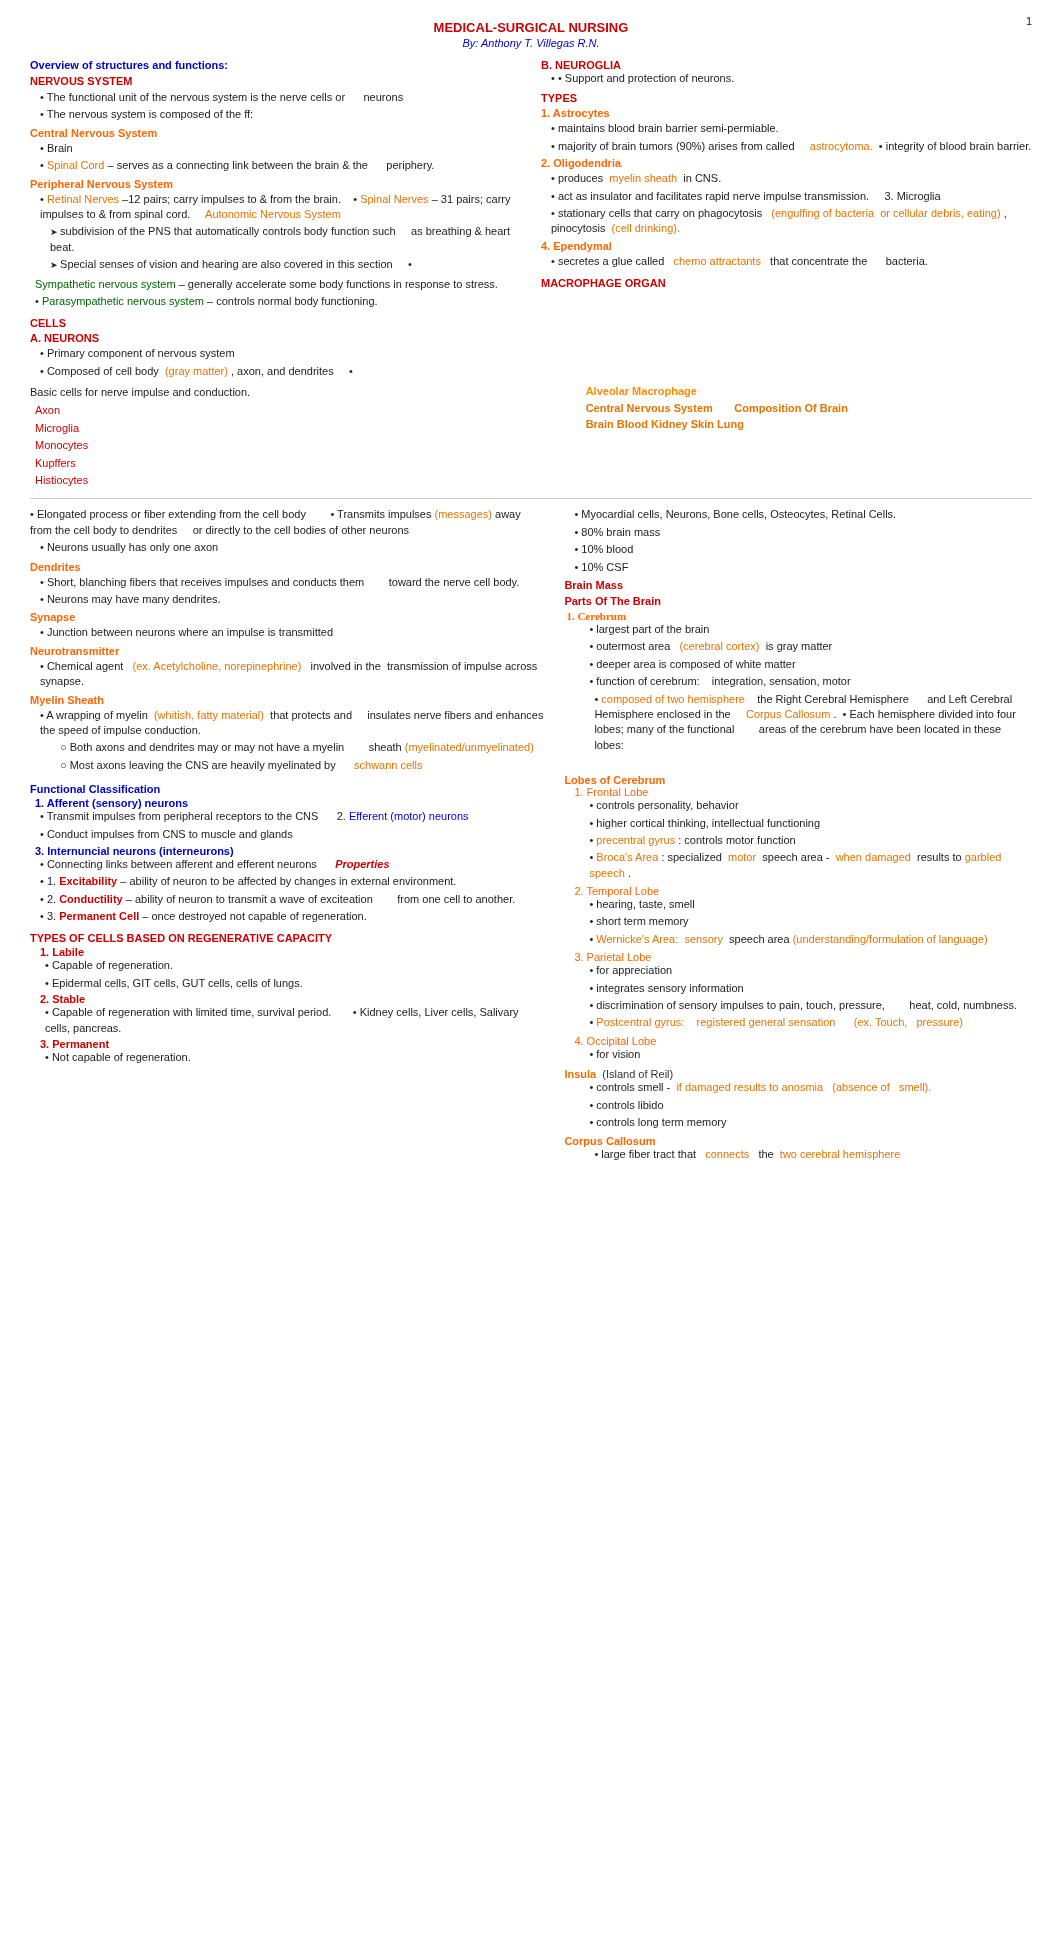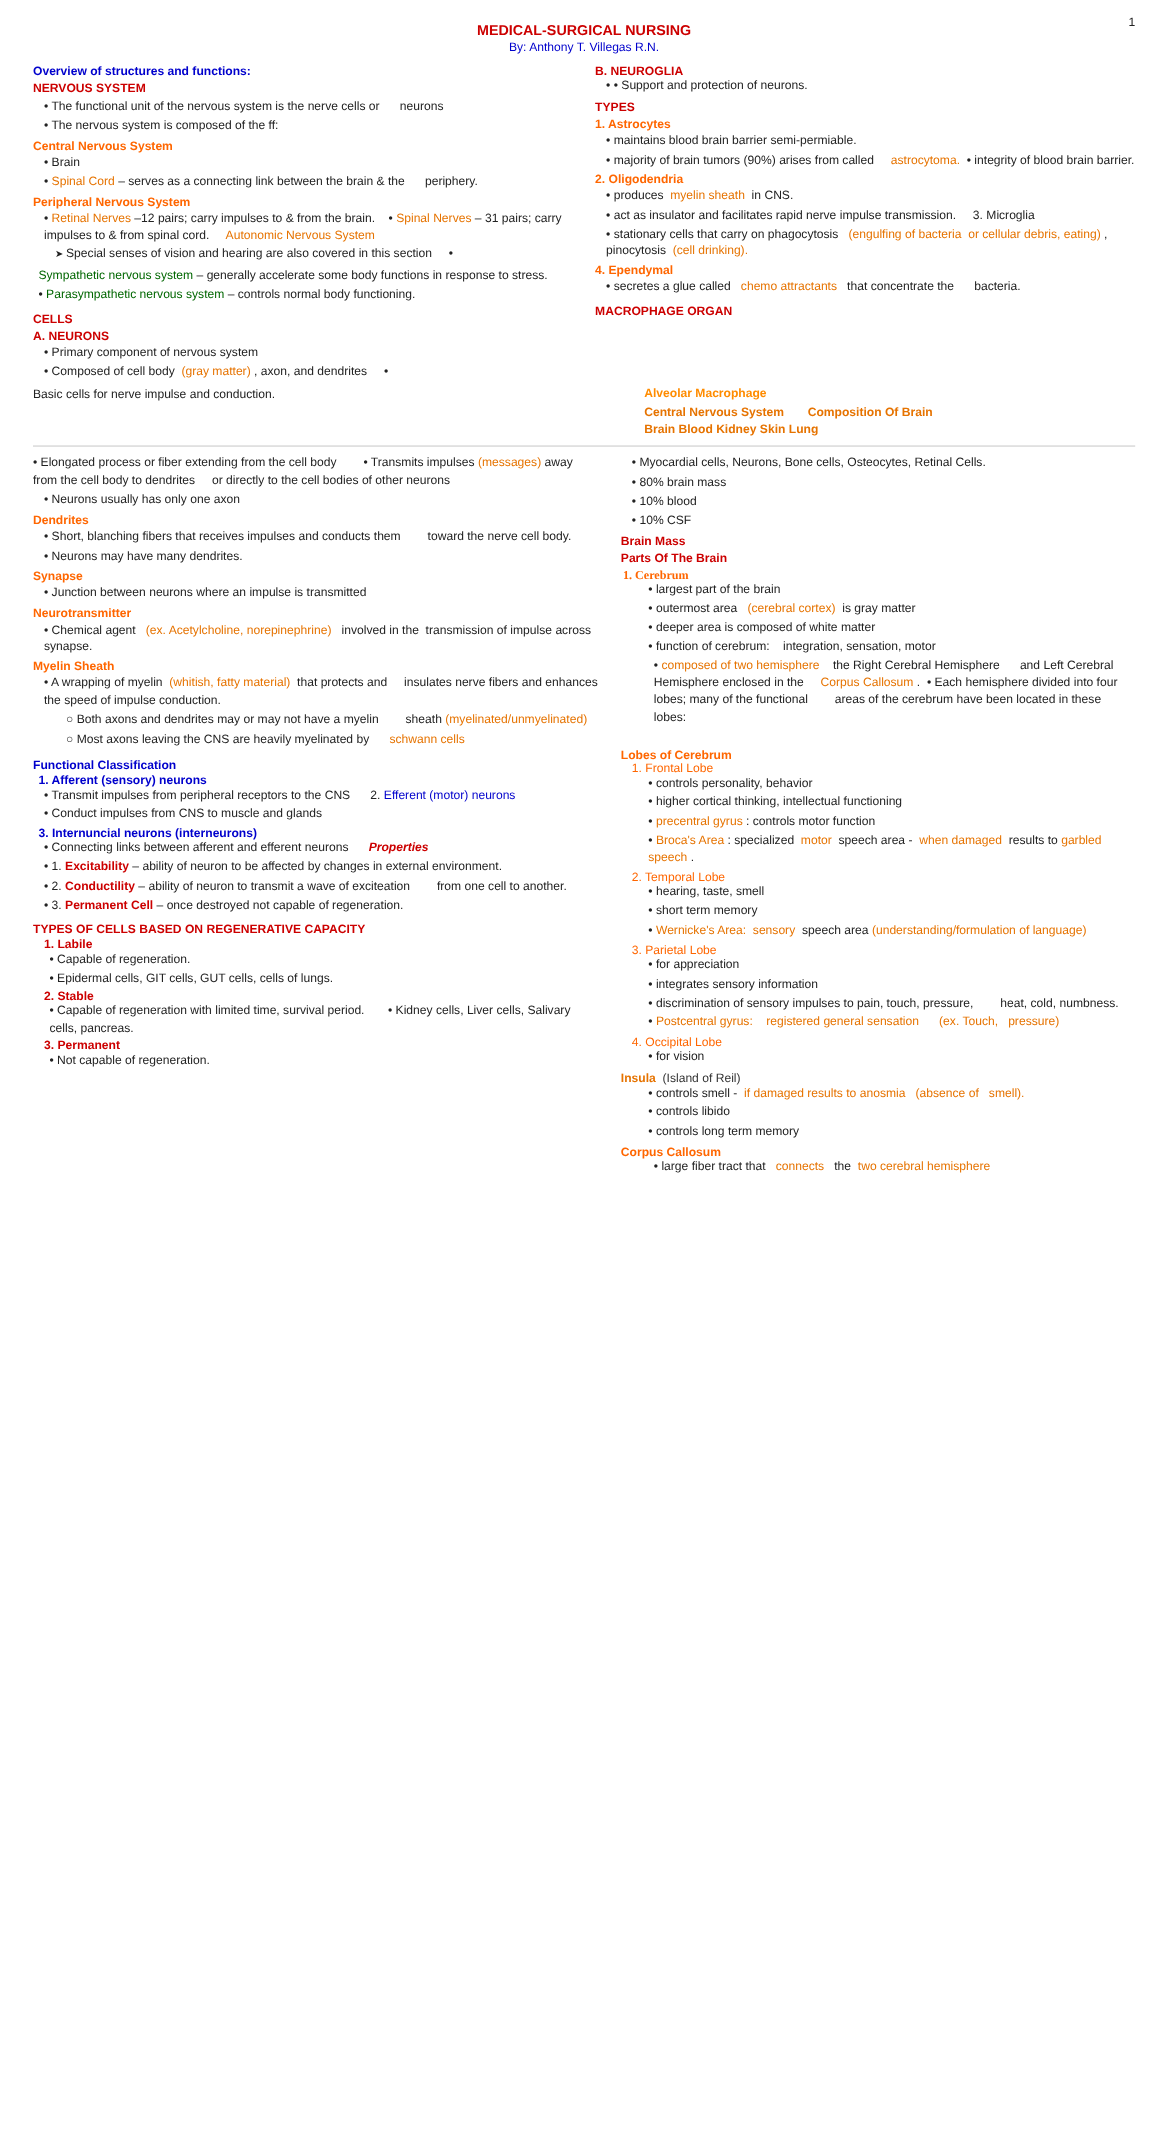"By: Anthony T. Villegas R.N." .subtitle { font-style: none -> italic }
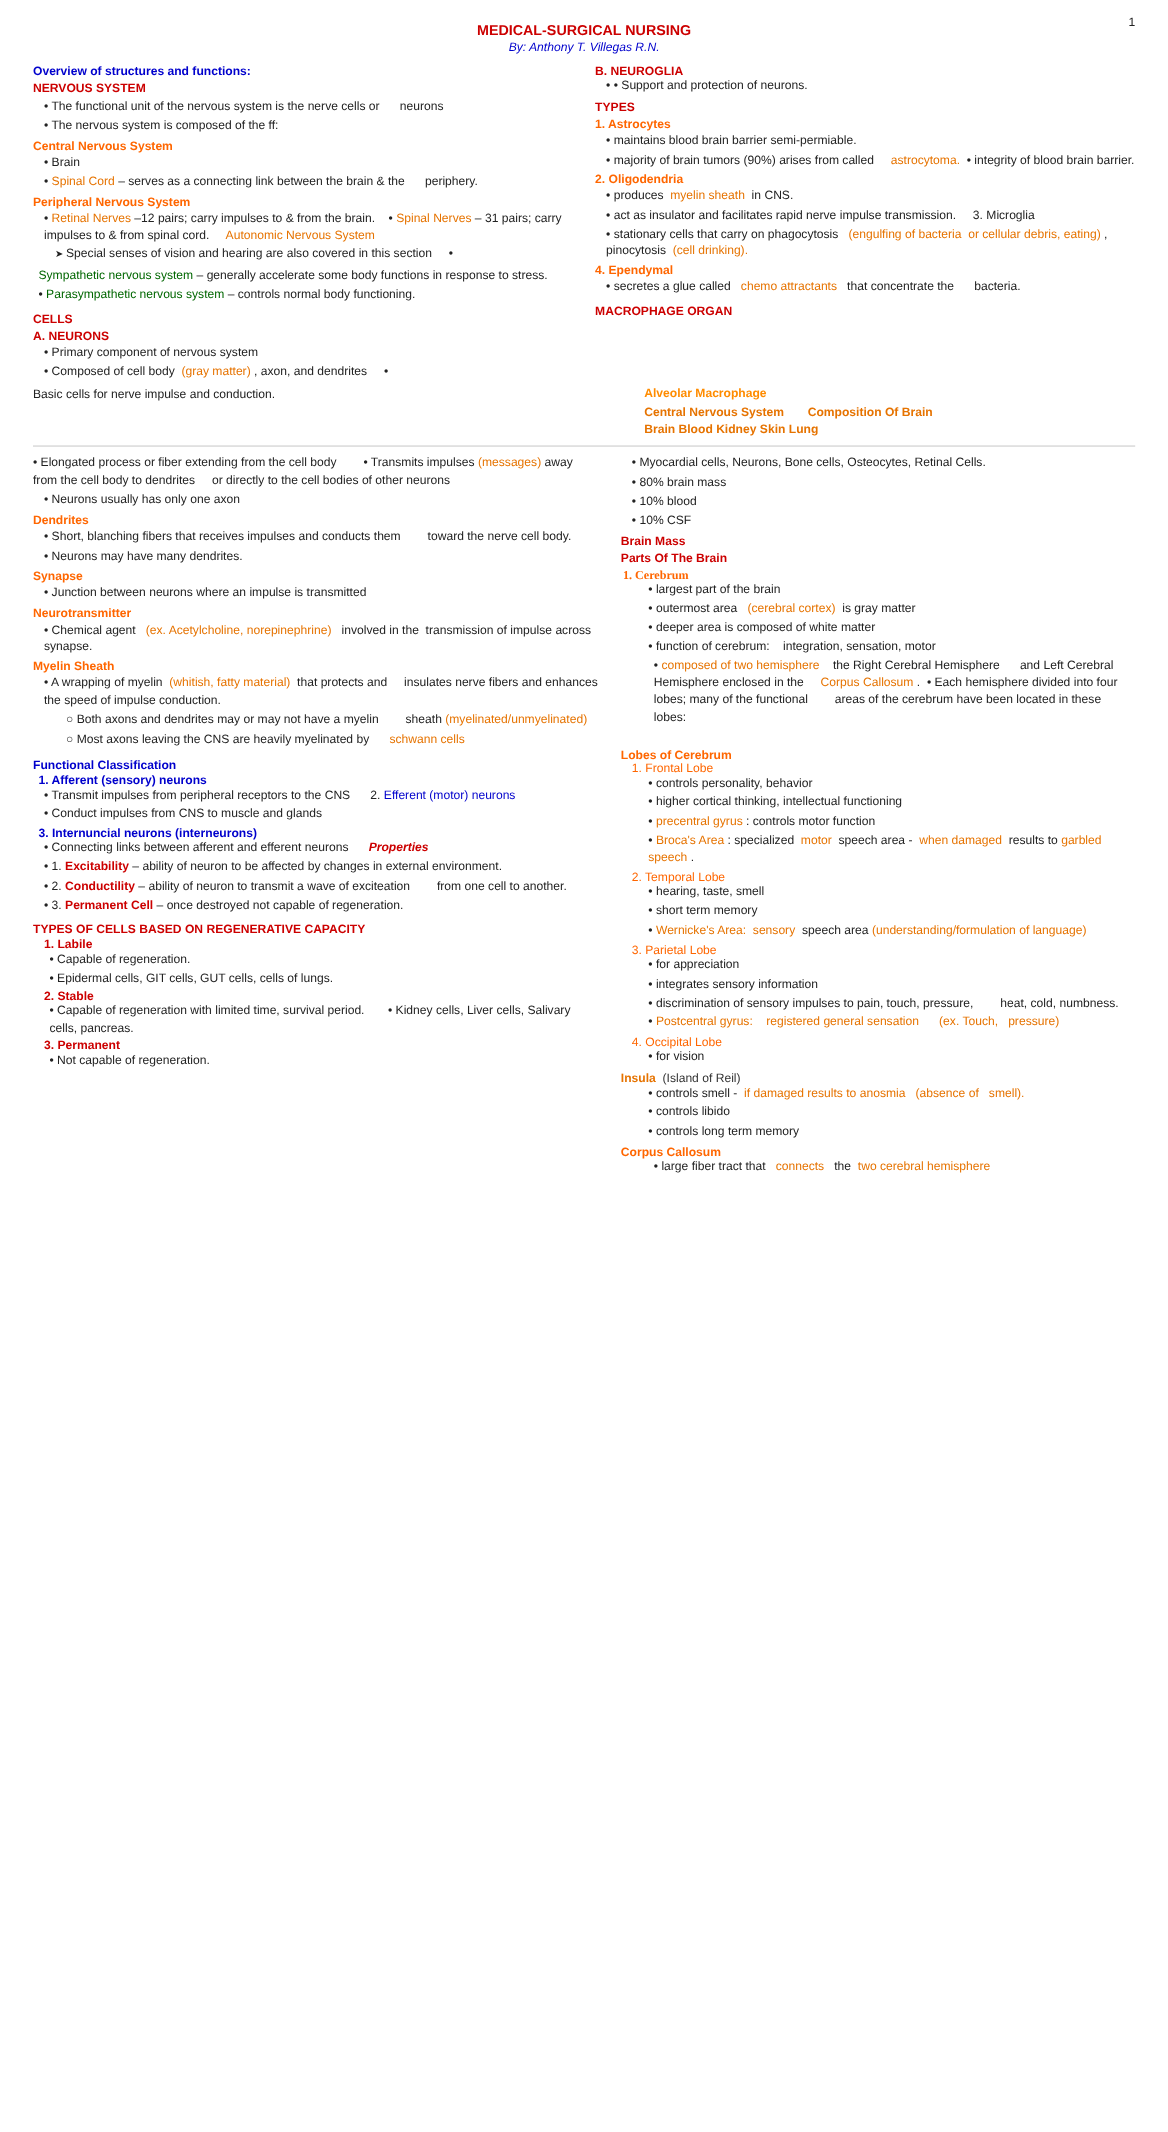"subdivision of the PNS that" div.arrow-item { html: none -> <div>subdivision of the PNS that automatically controls body function such &nbsp;&nbsp;&nbsp; as breathing &amp; heart beat.</div> }
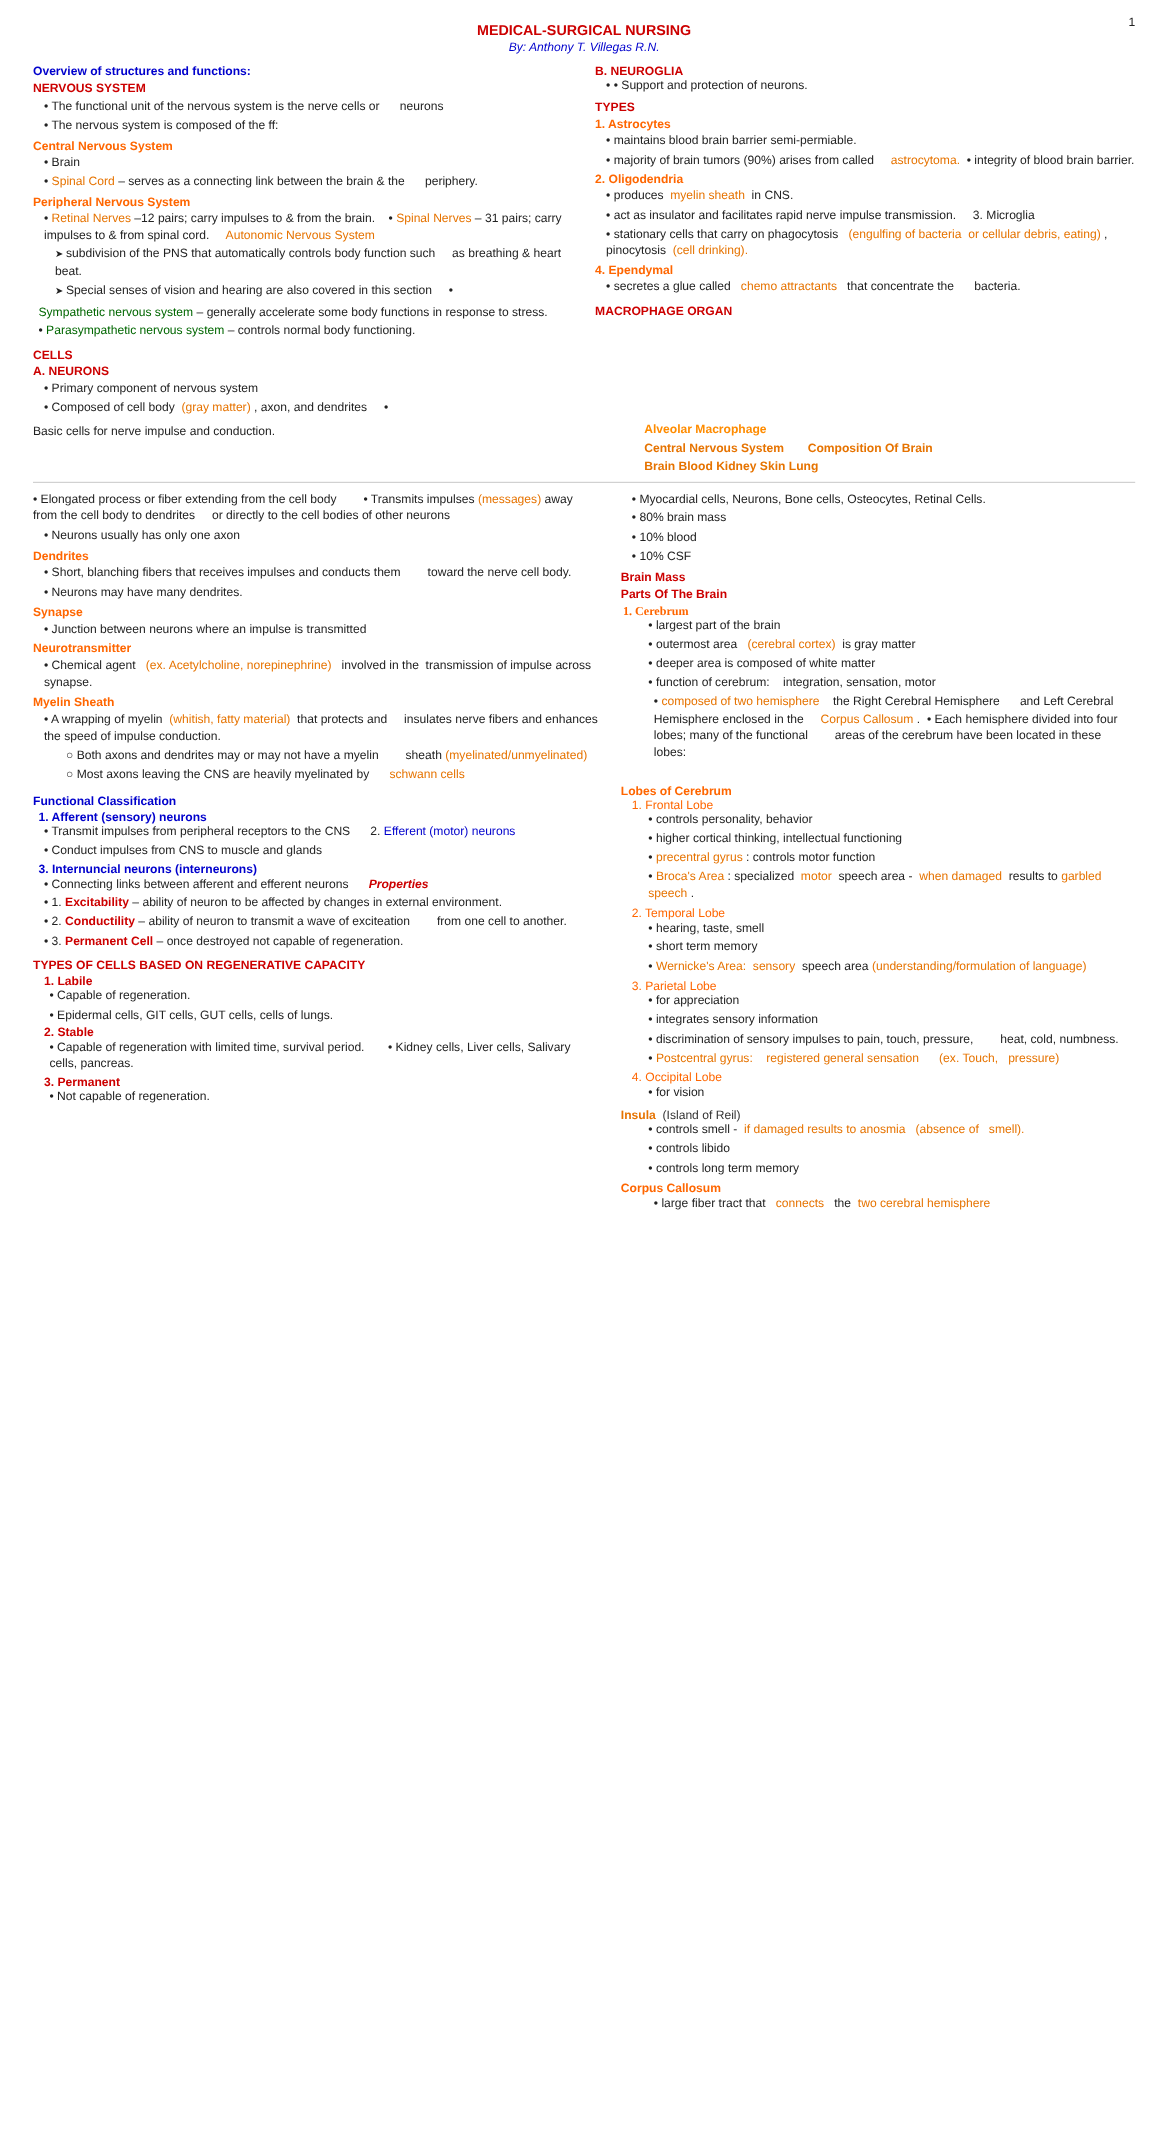"Axon" div { html: none -> <div> <div><span>Axon</span></div> <div><span>Microglia</span></div> <div><span>Monocytes</span></div> <div><span>Kupffers</span></div> <div><span>Histiocytes</span></div> </div> }
